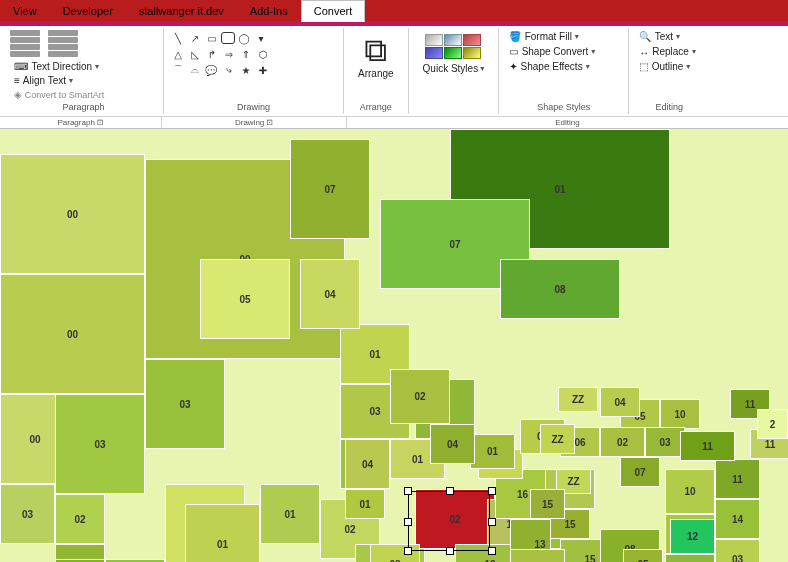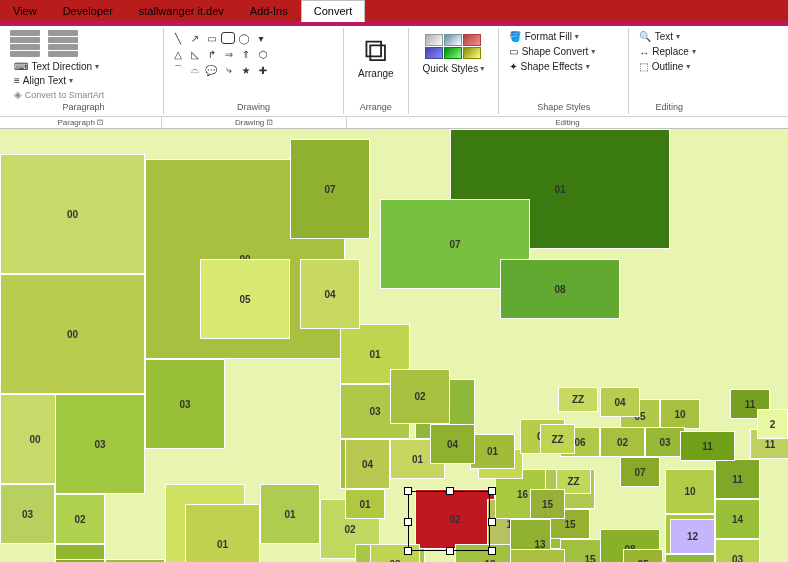"12" div.map-region { background: #c4b5fd -> #22c55e }
